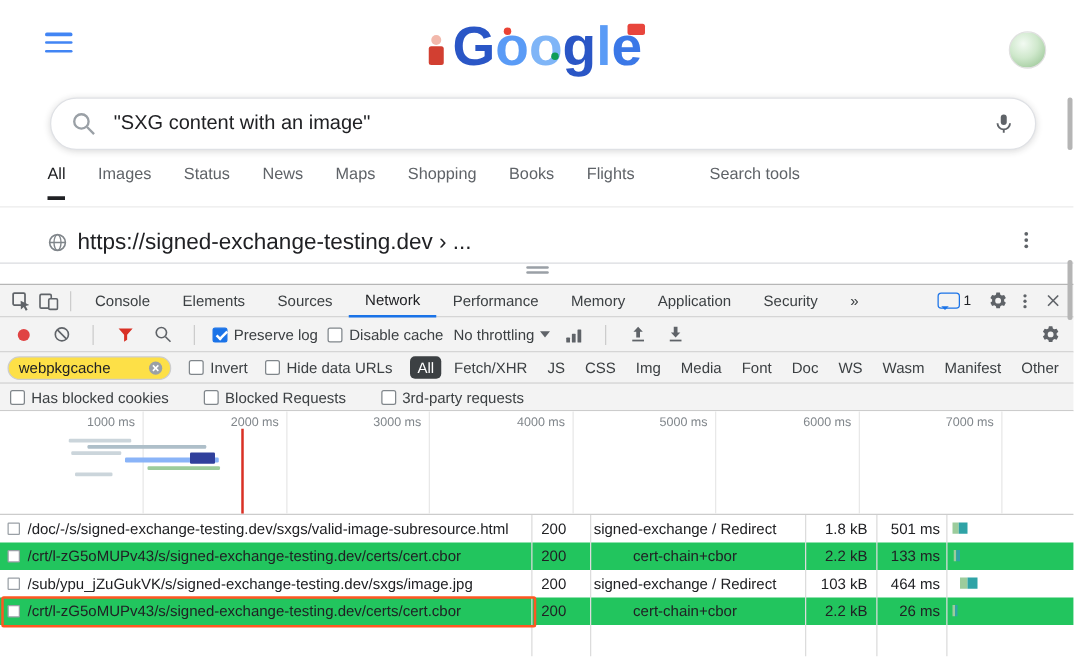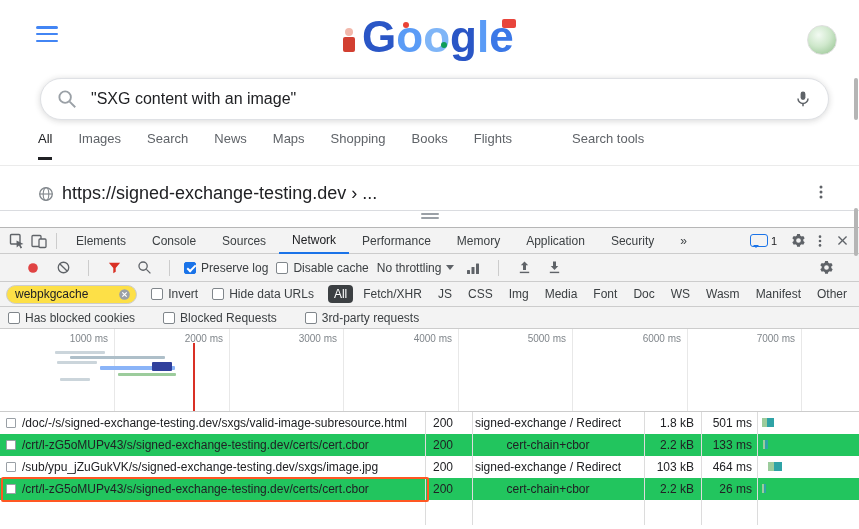"Search" span.gtab { text: Search -> Status }
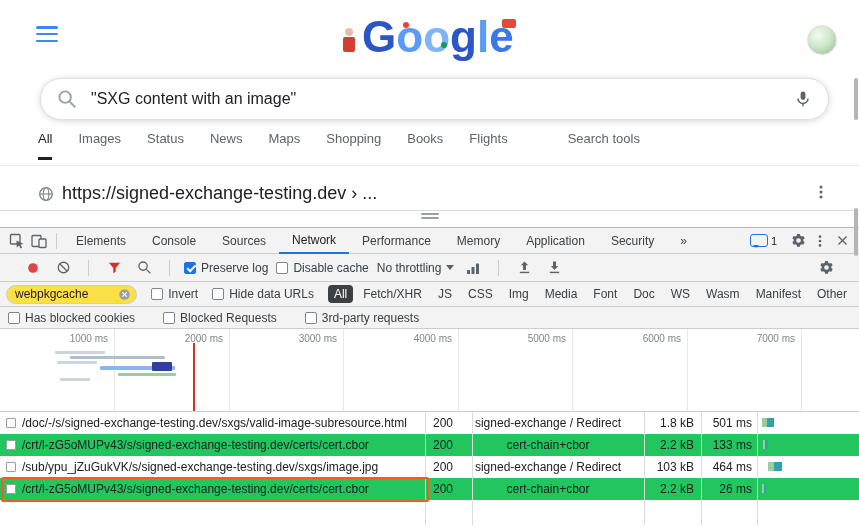"Elements" span.dttab { order: before "Console" -> after "Console" }
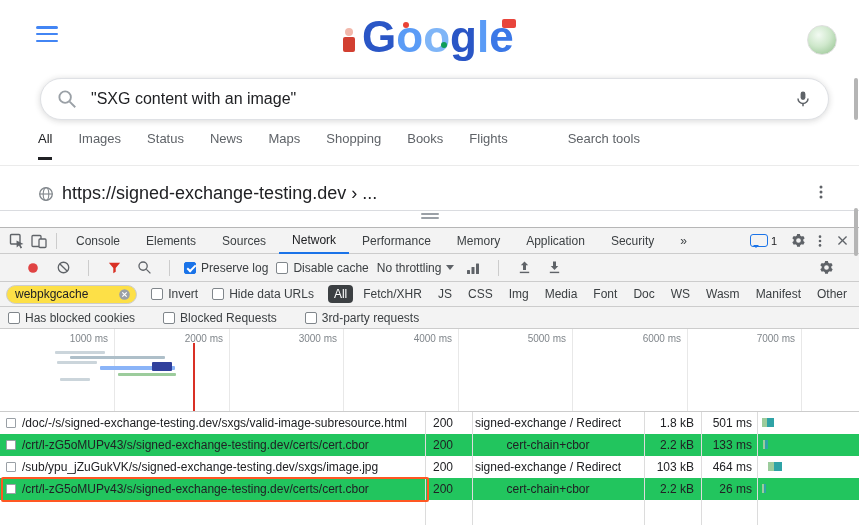"Preserve log" .dt-toolbar { padding: 0 22px -> 0 8px }
